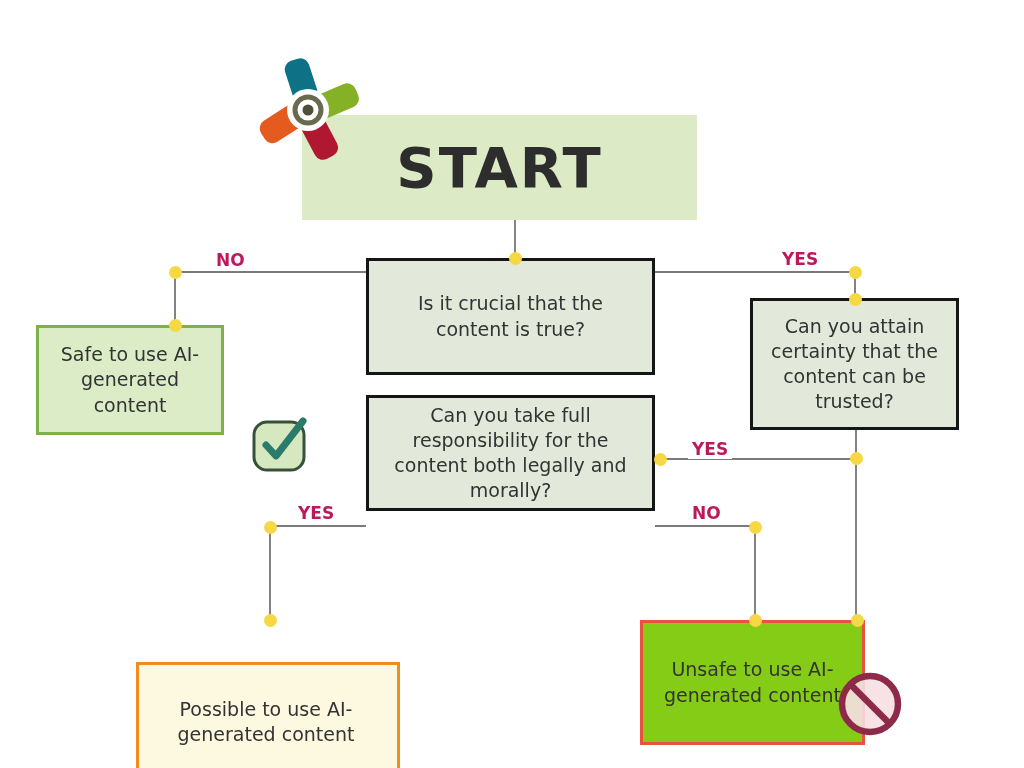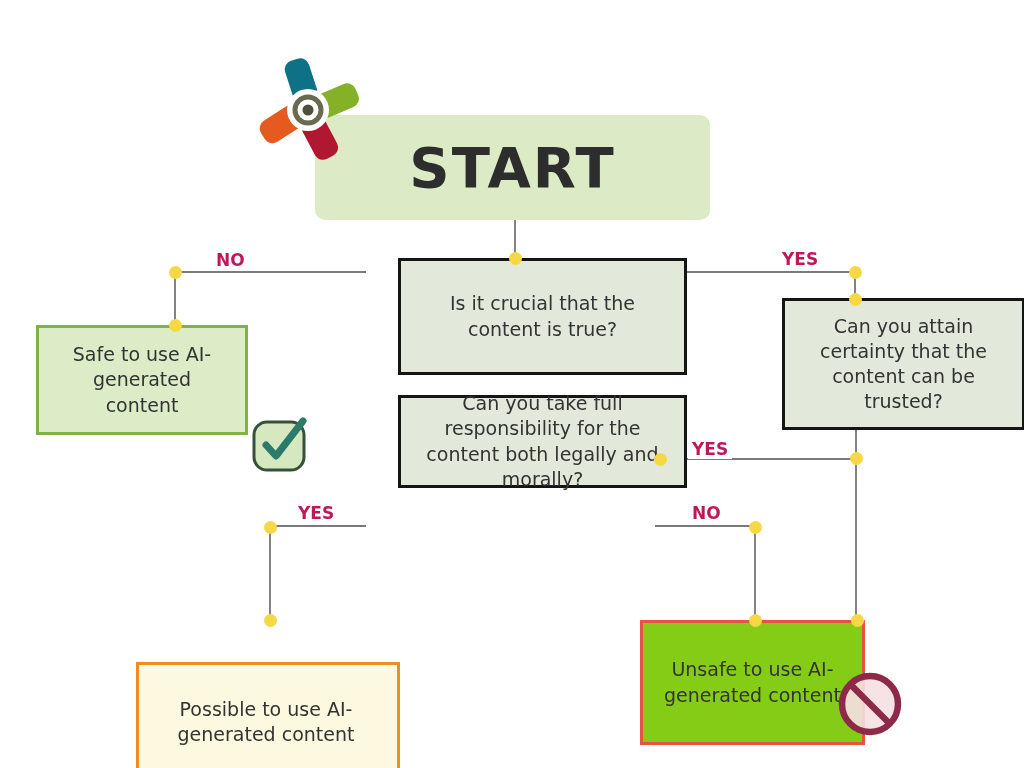"START" .start-node { border-radius: 10px -> none; left: 315px -> 302px }
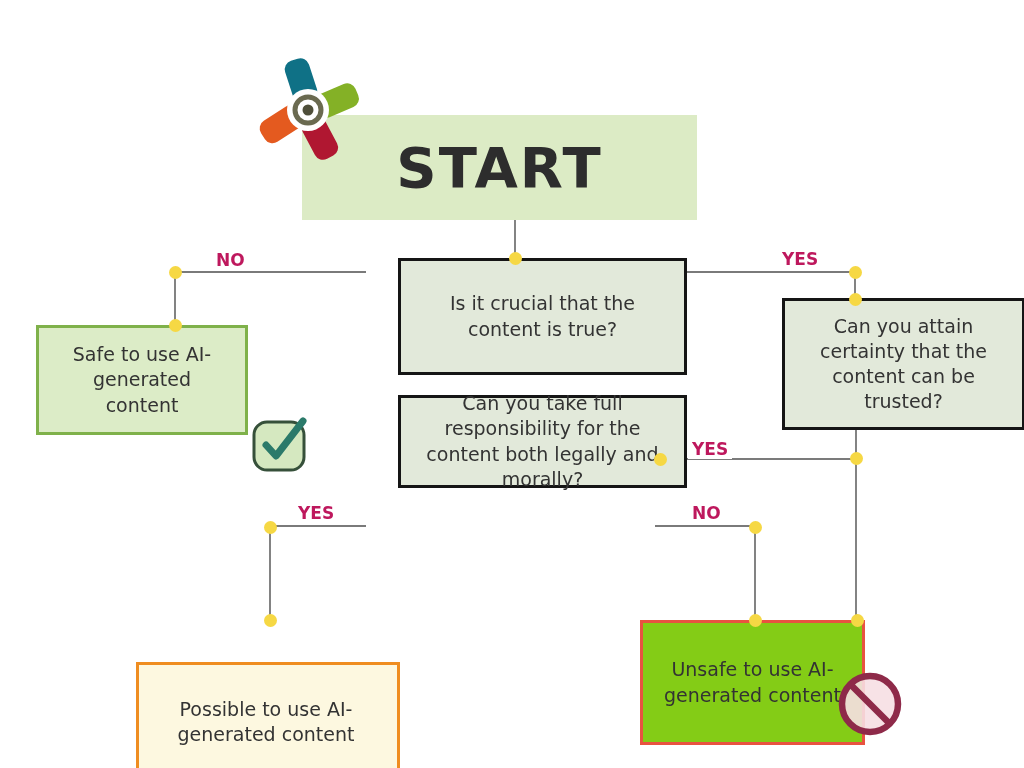"Is it crucial that the" .question { margin-left: 32px -> none }
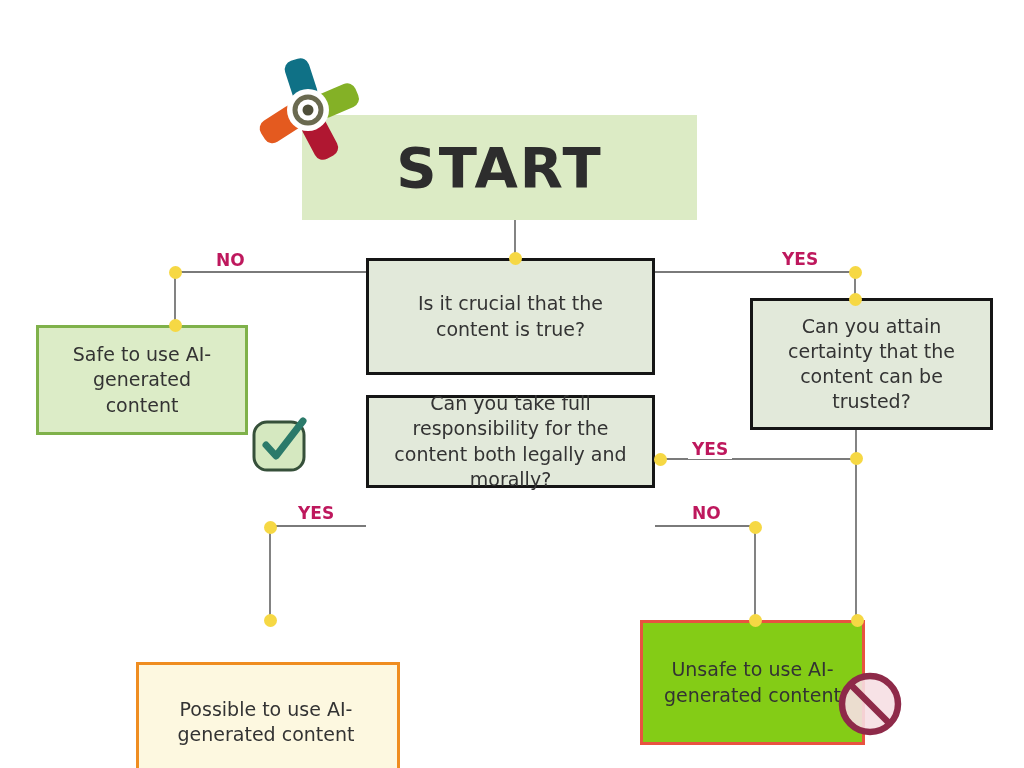"Can you attain certainty that" .q-certainty { width: 243px -> 209px }
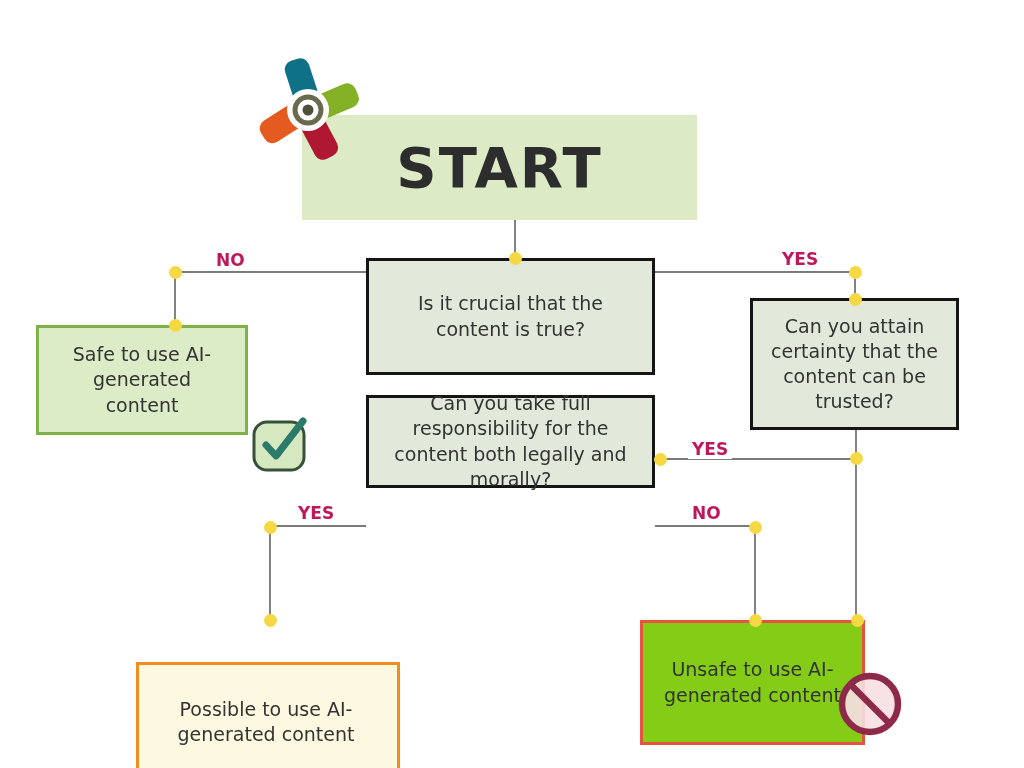"Safe to use AI-generated content" .safe-node { width: 212px -> 188px }
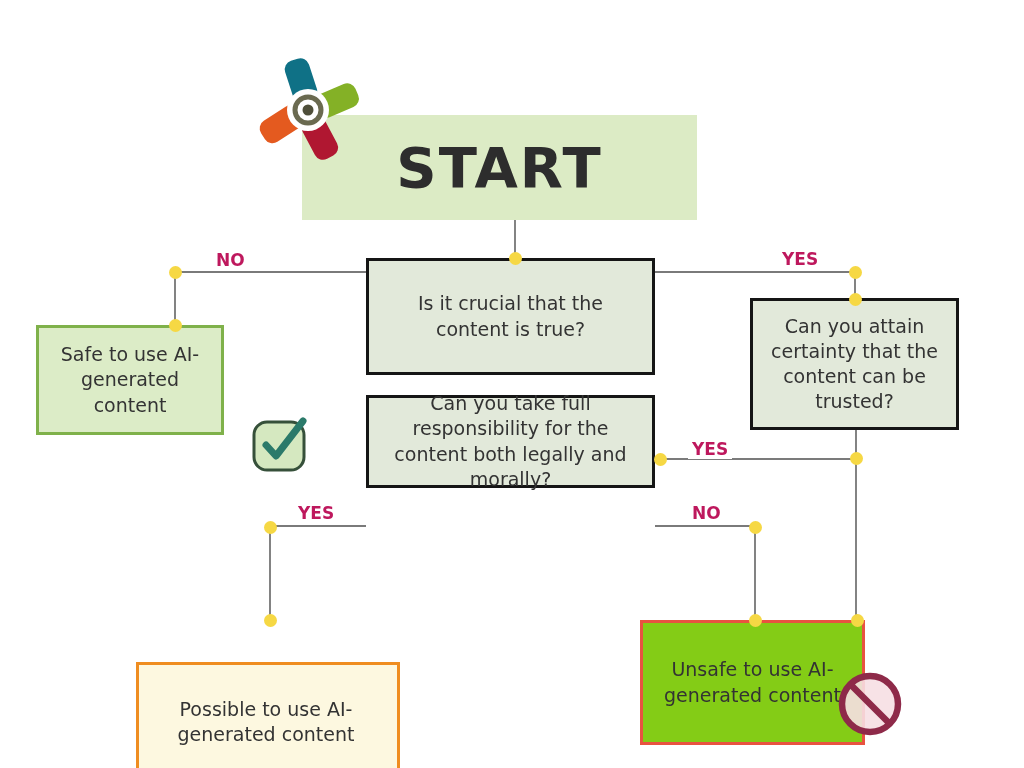"Can you take full responsibility" .q-responsibility { height: 93px -> 116px }
